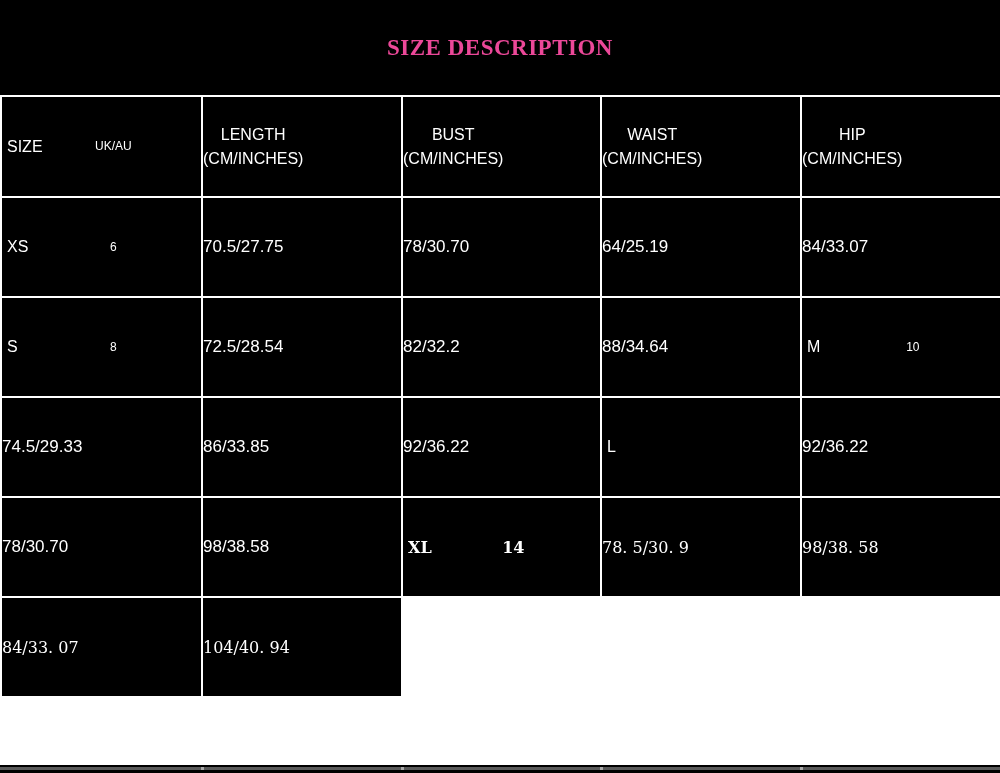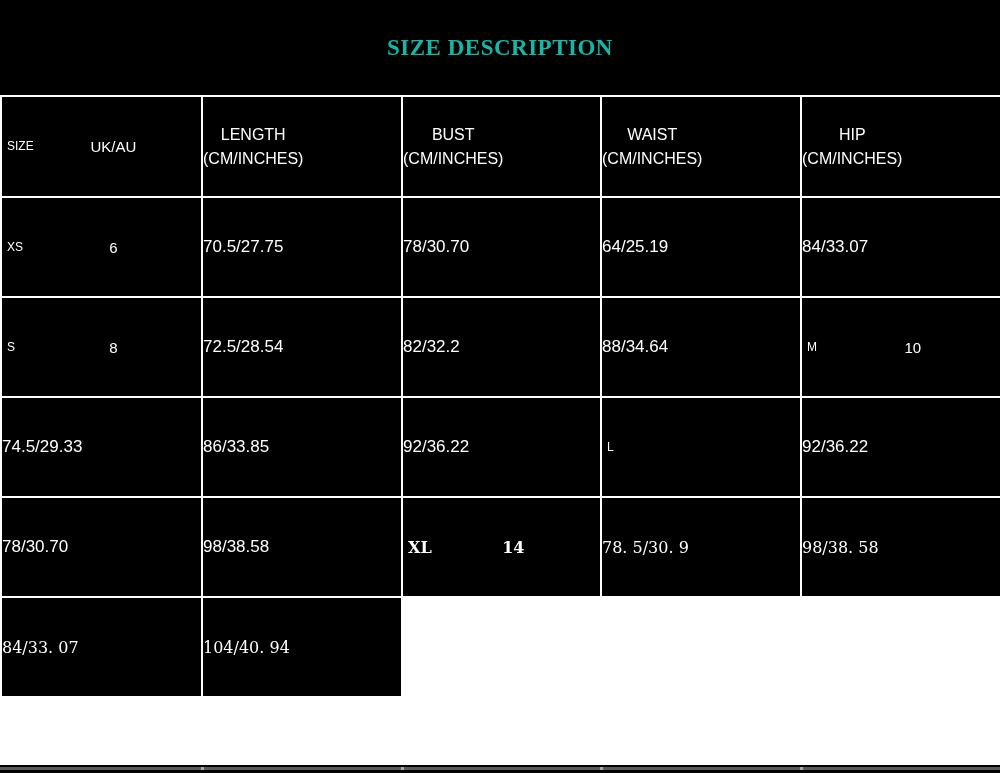"SIZE DESCRIPTION" .title-band h1 { color: #14b8a6 -> #ec4899 }
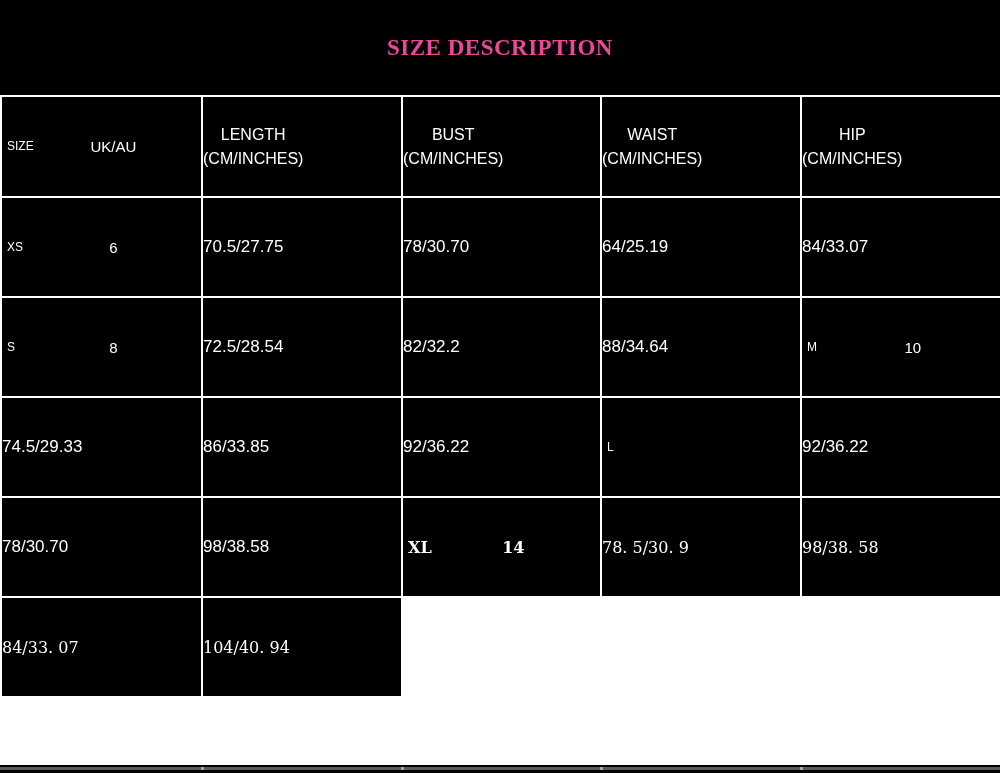"SIZE" .size-label { font-size: 12px -> 16px }
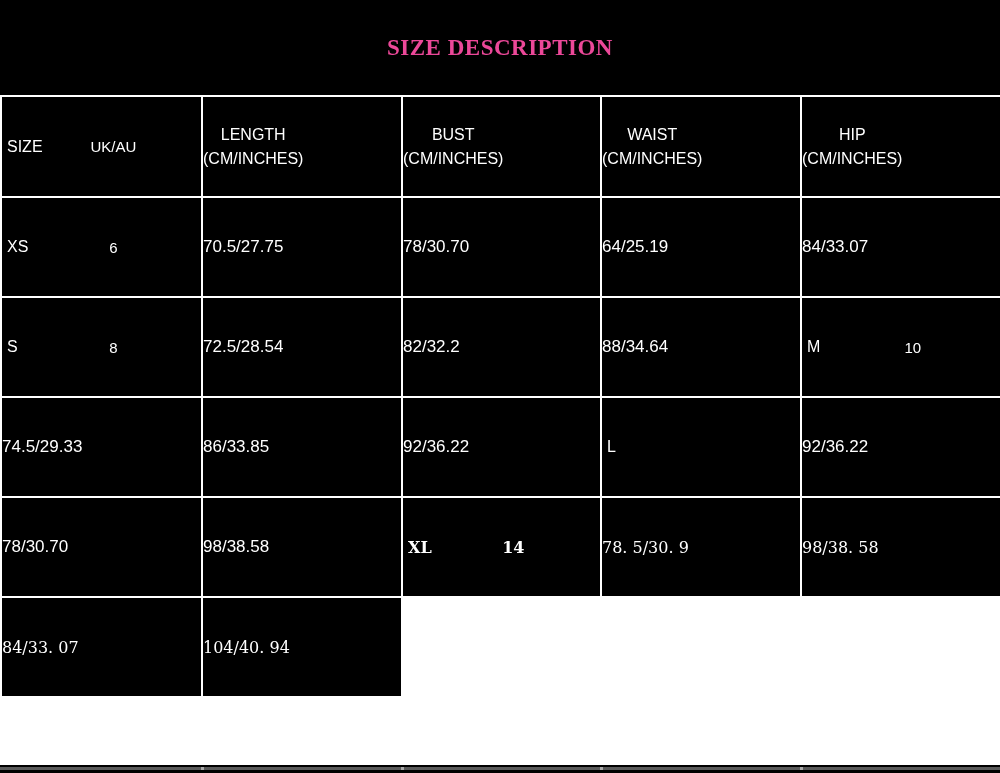"UK/AU" .ukau-value { font-size: 15px -> 12px }
